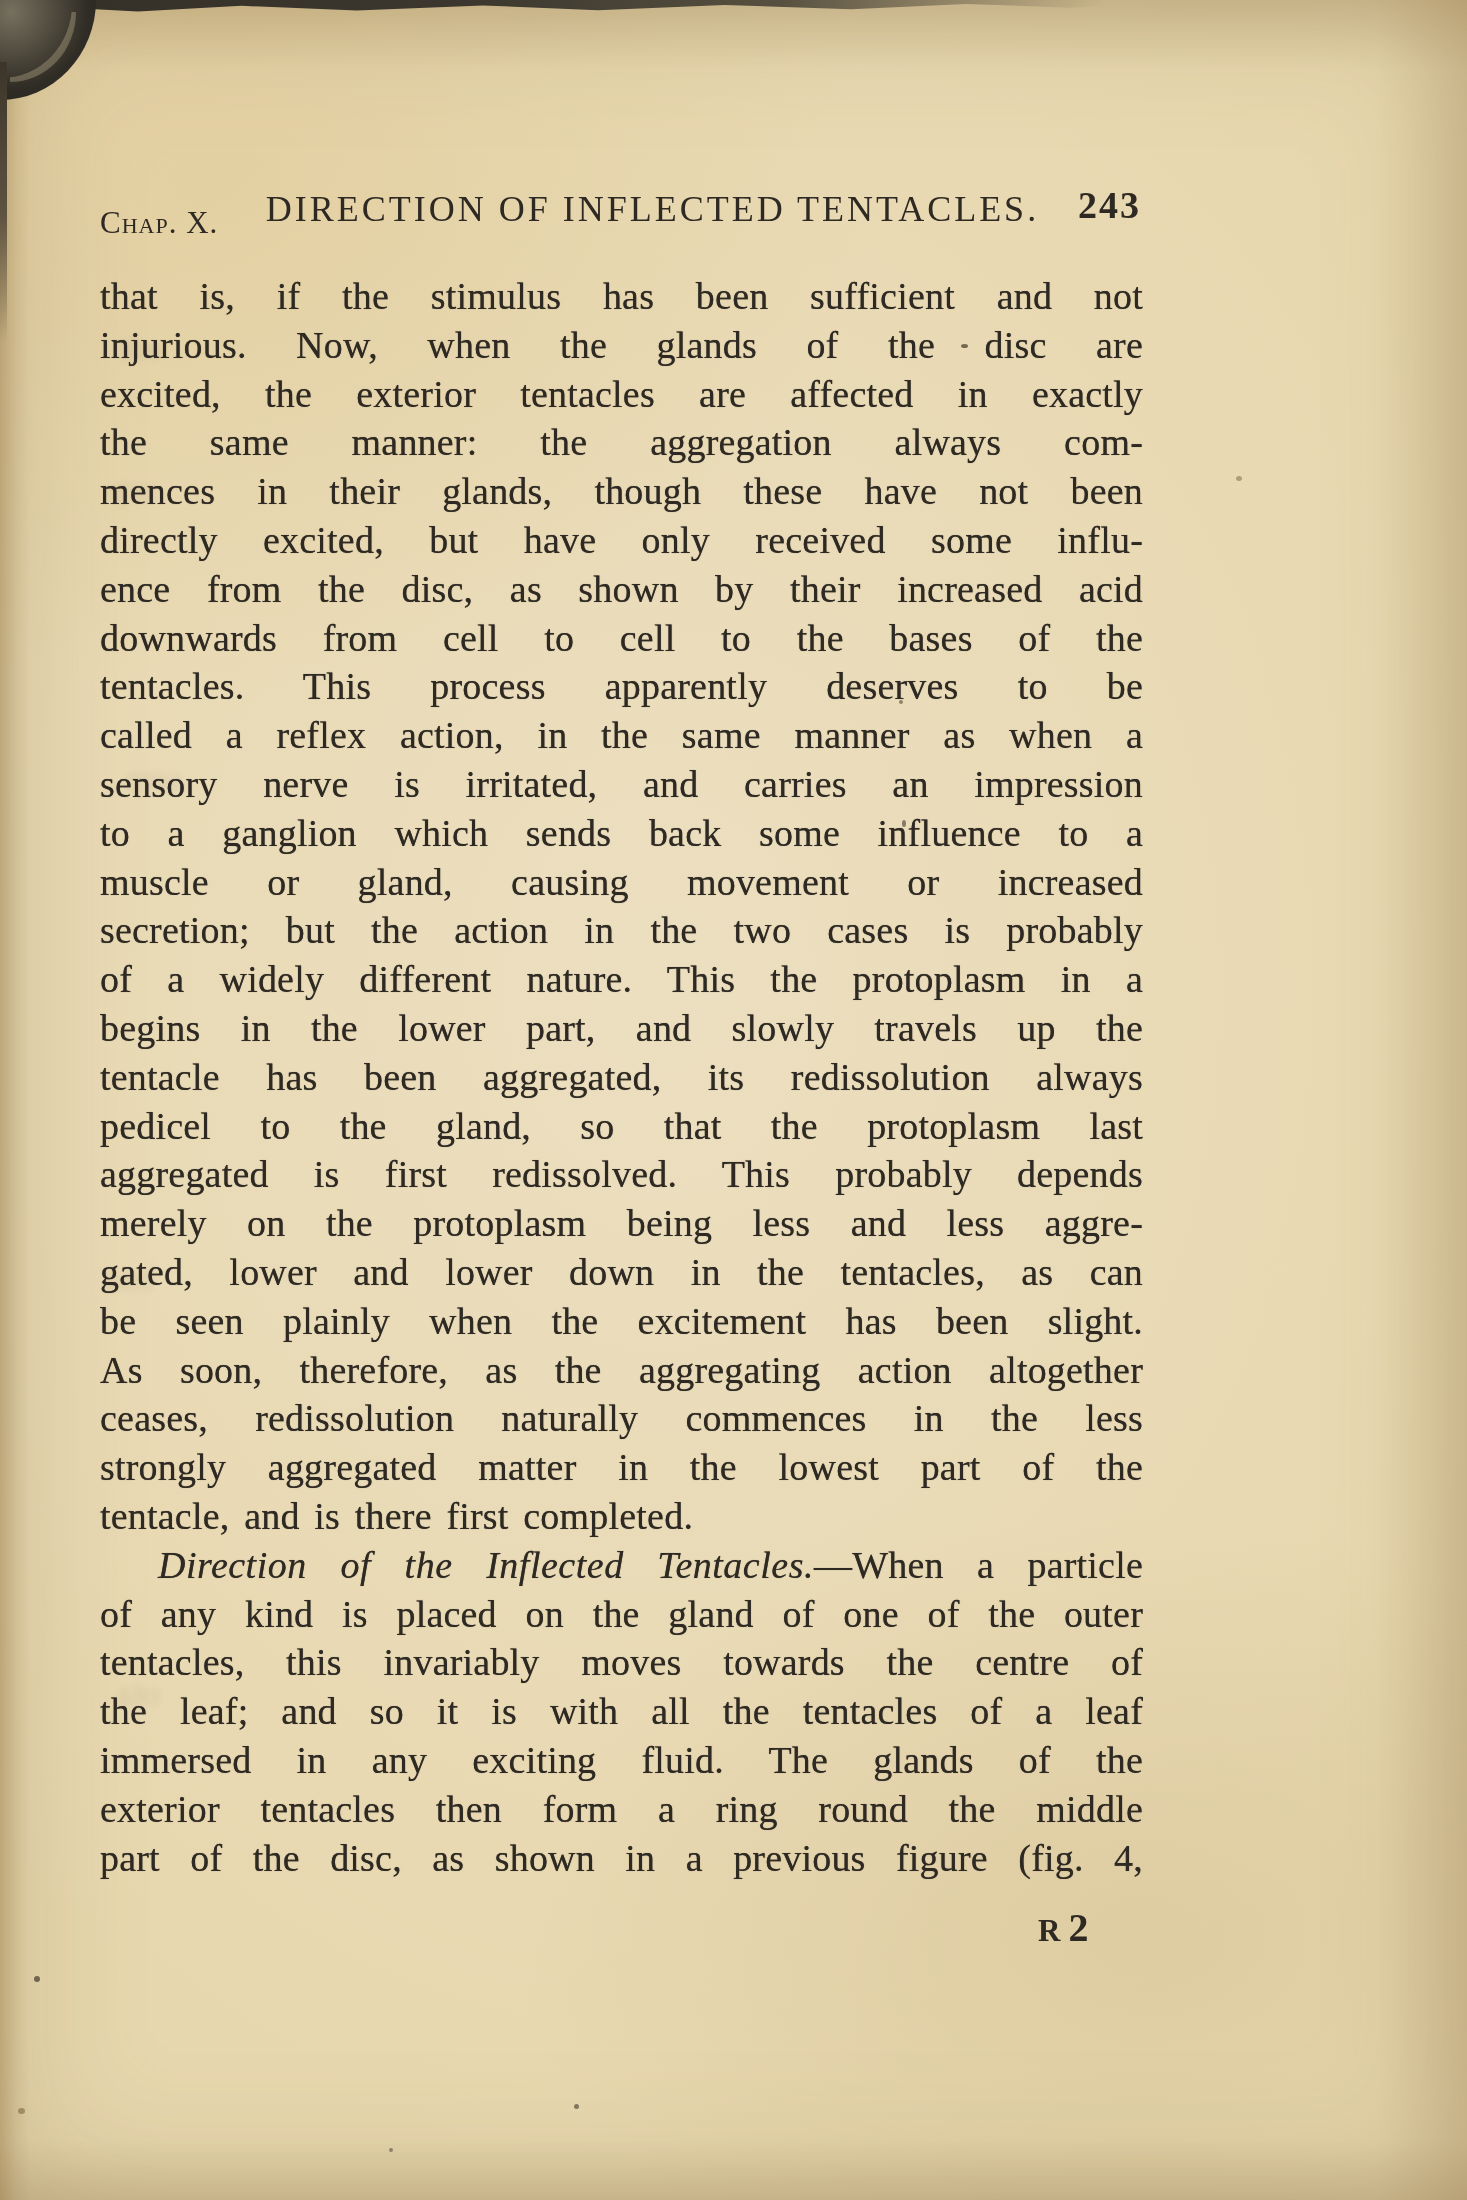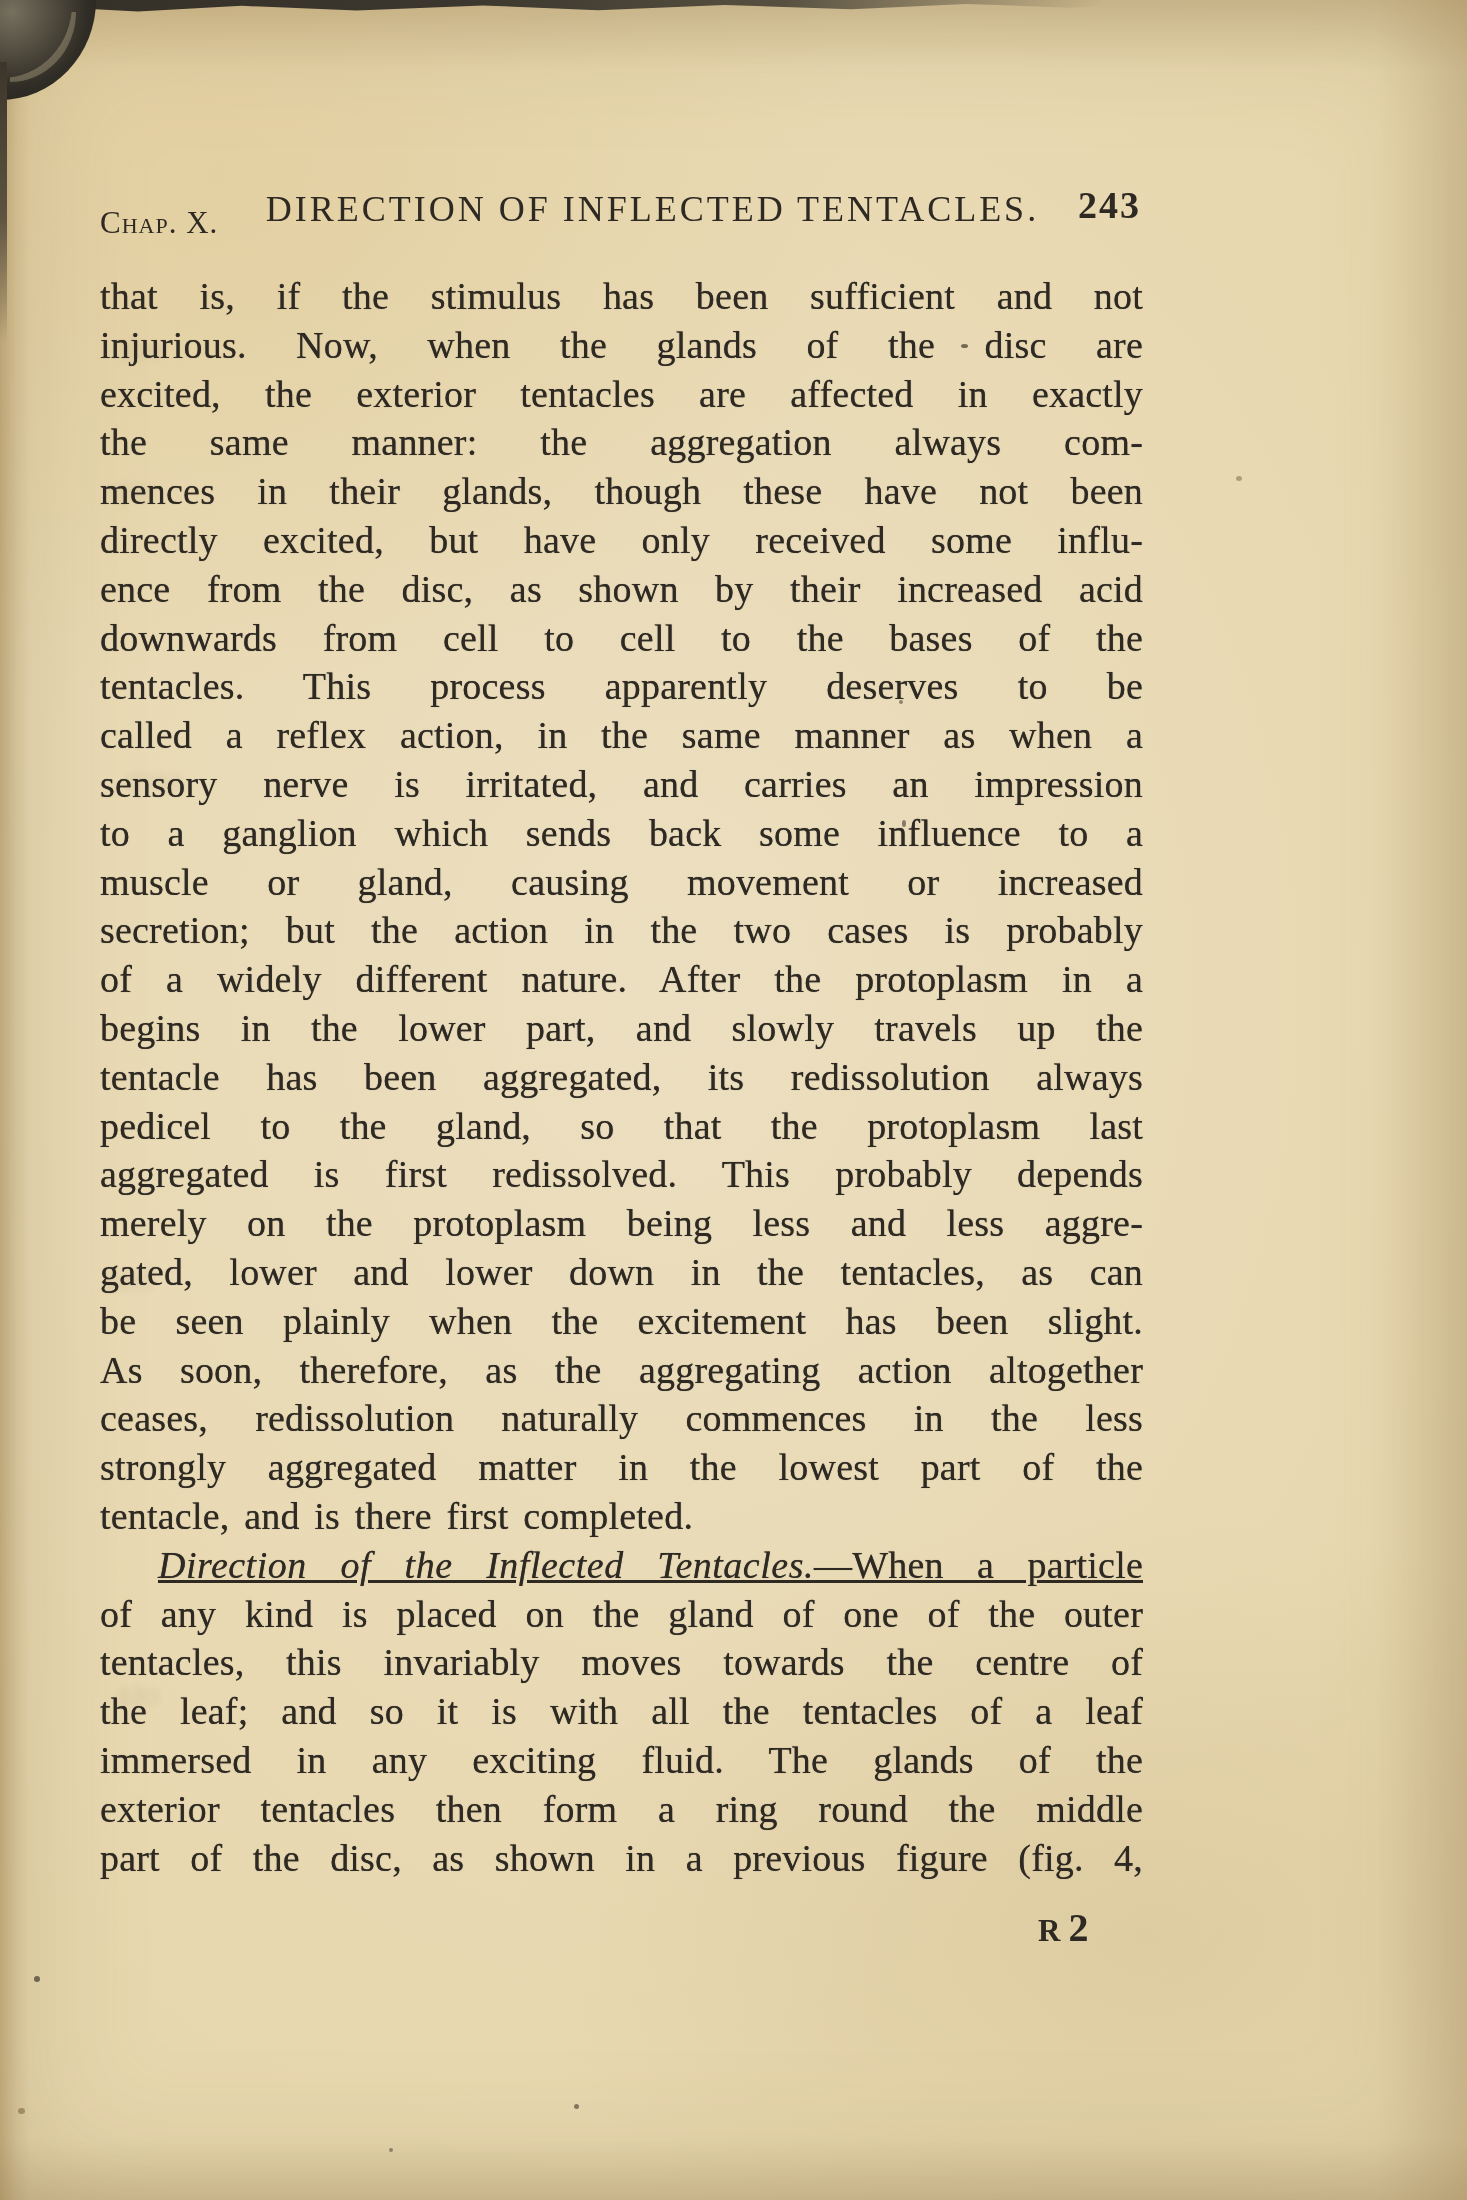"of a widely different nature." div.line { text: After -> This }
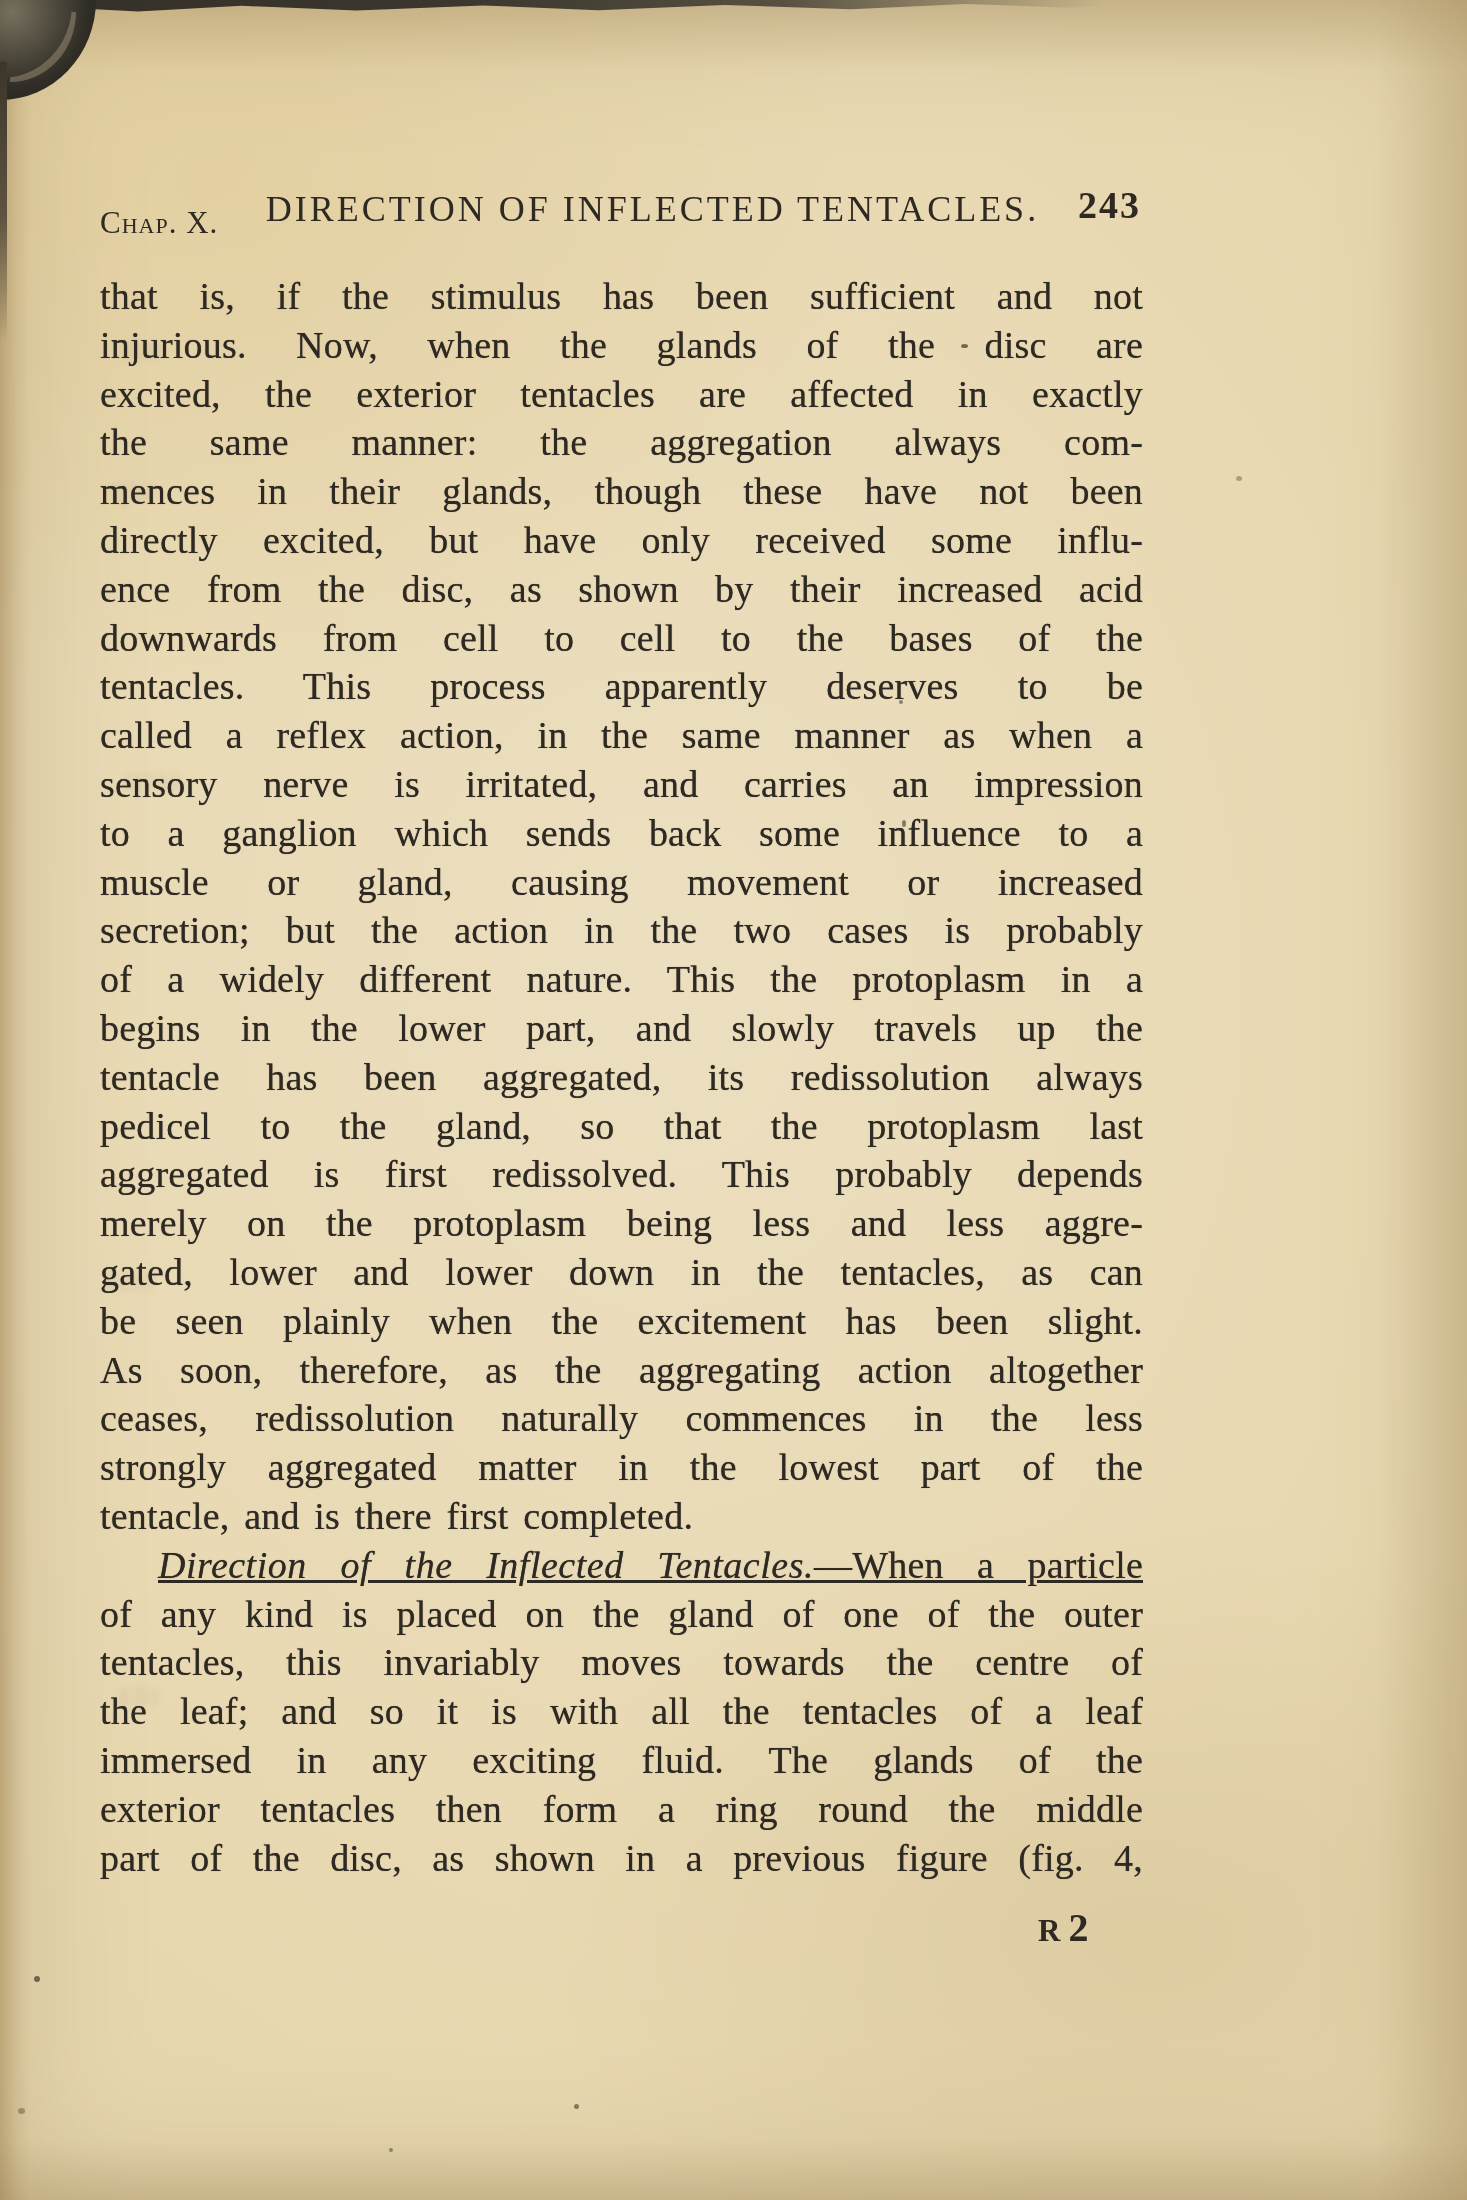"Direction of the Inflected" .line.indent { text-decoration: underline -> none }
